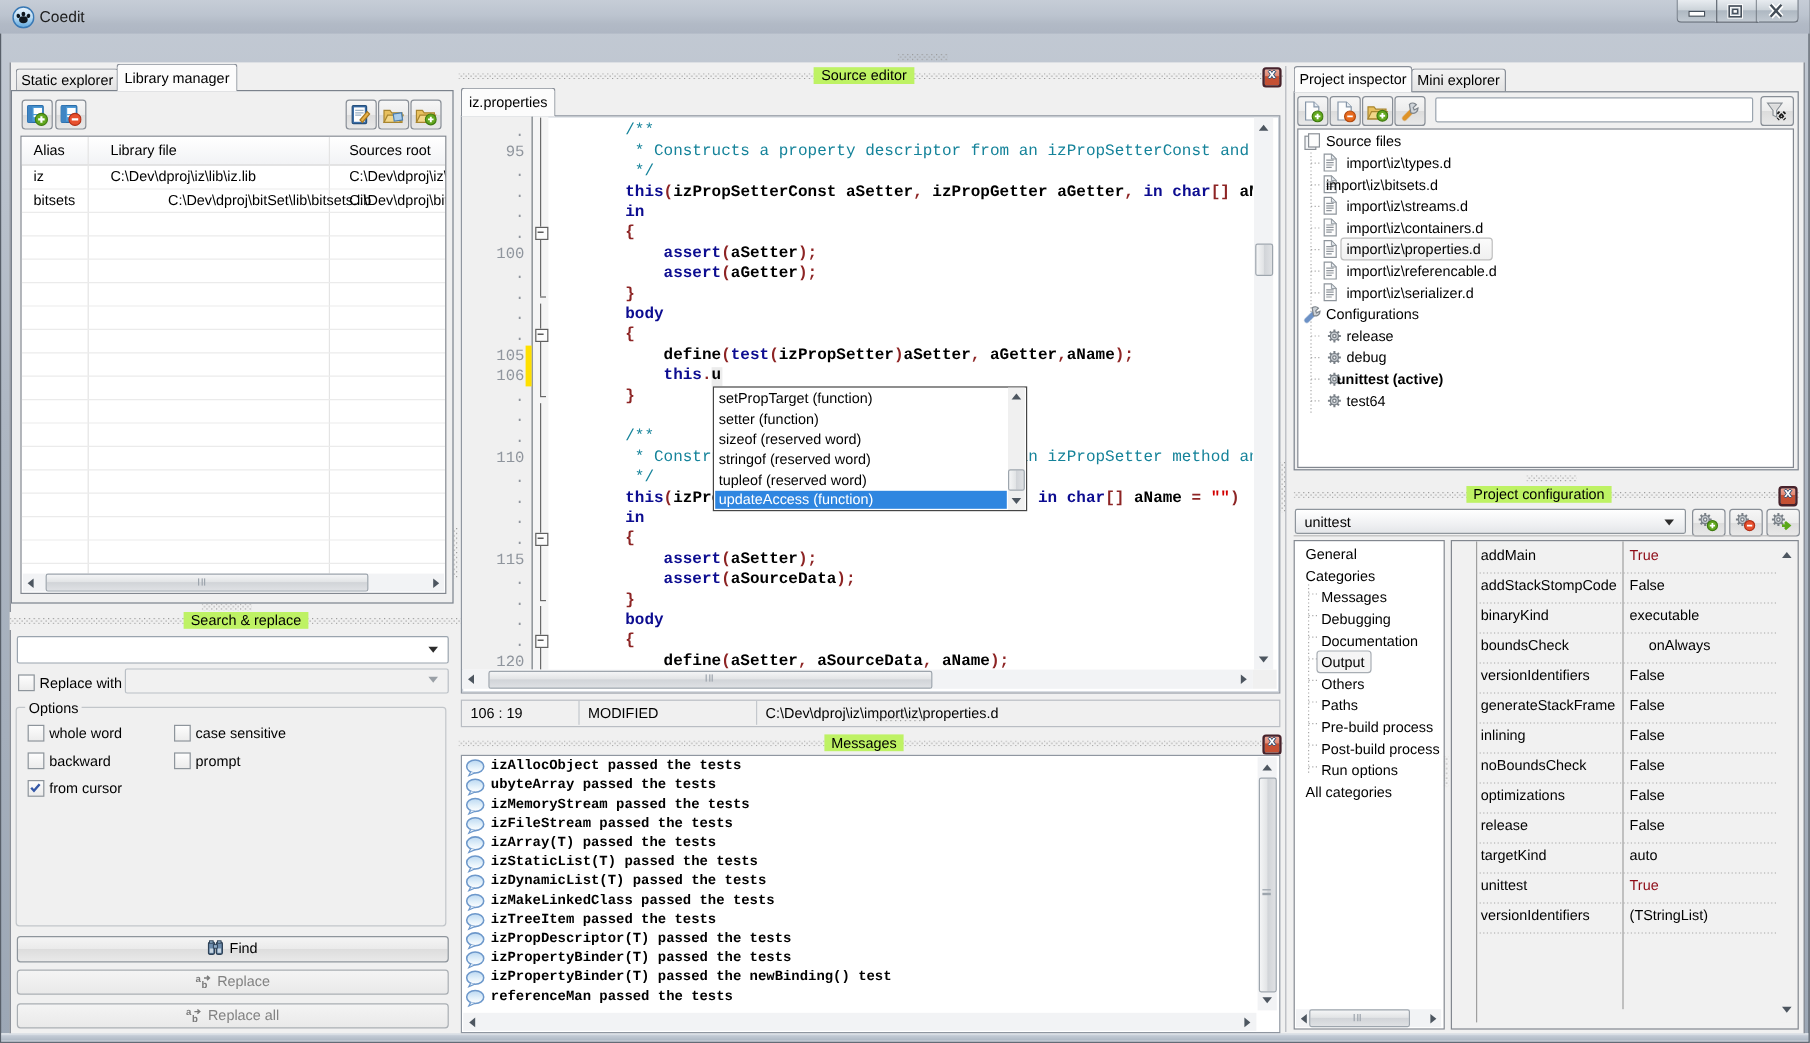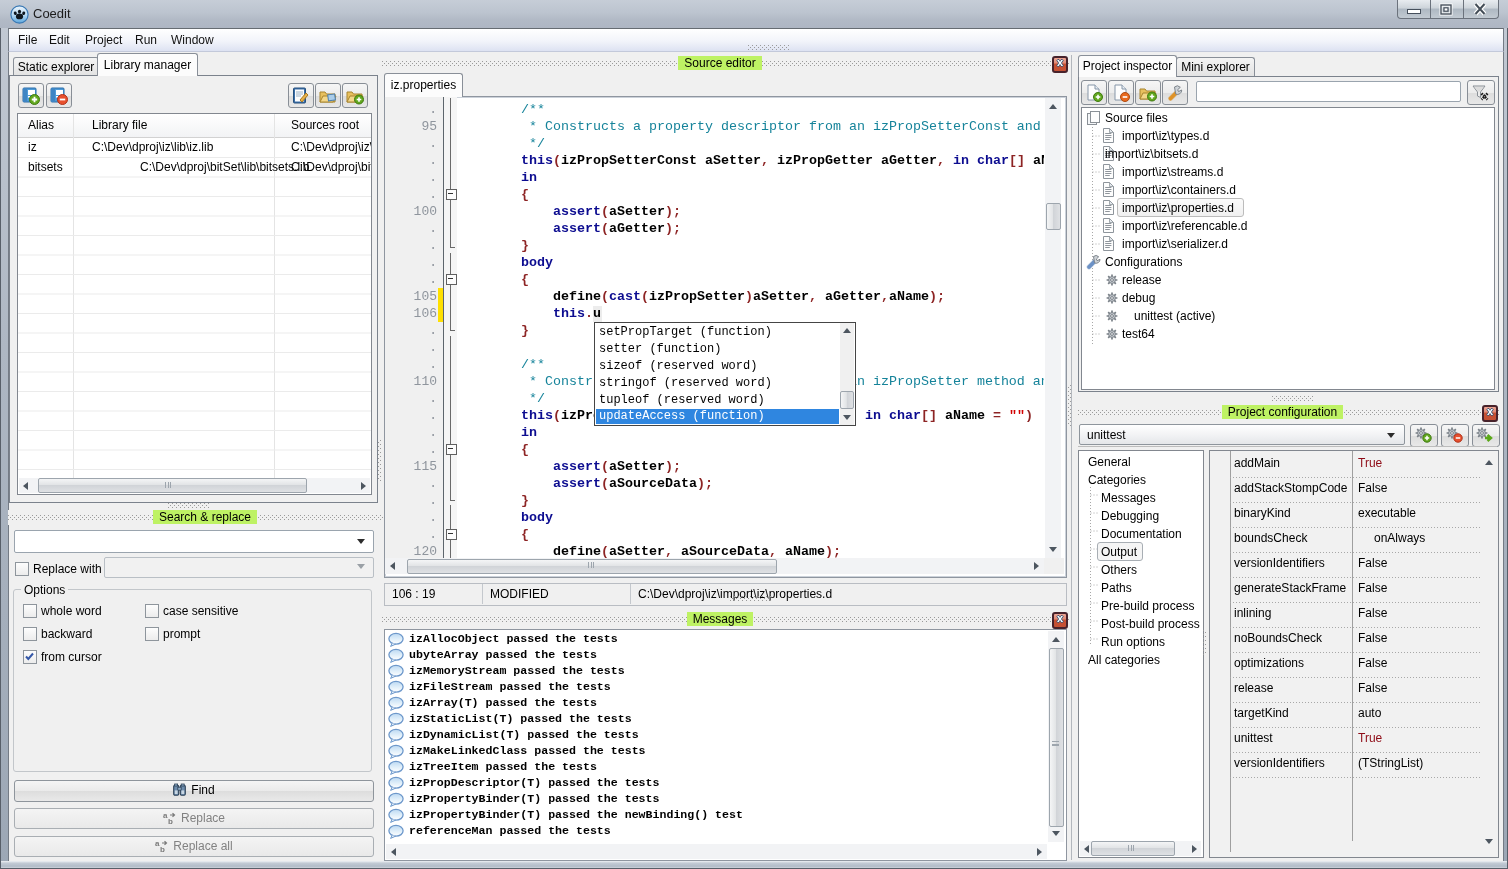"File" div { html: <div> <div>File</div> <div>Edit</div> <div>Project</div> <div>Run</div> <div>Window</div> </div> -> none }
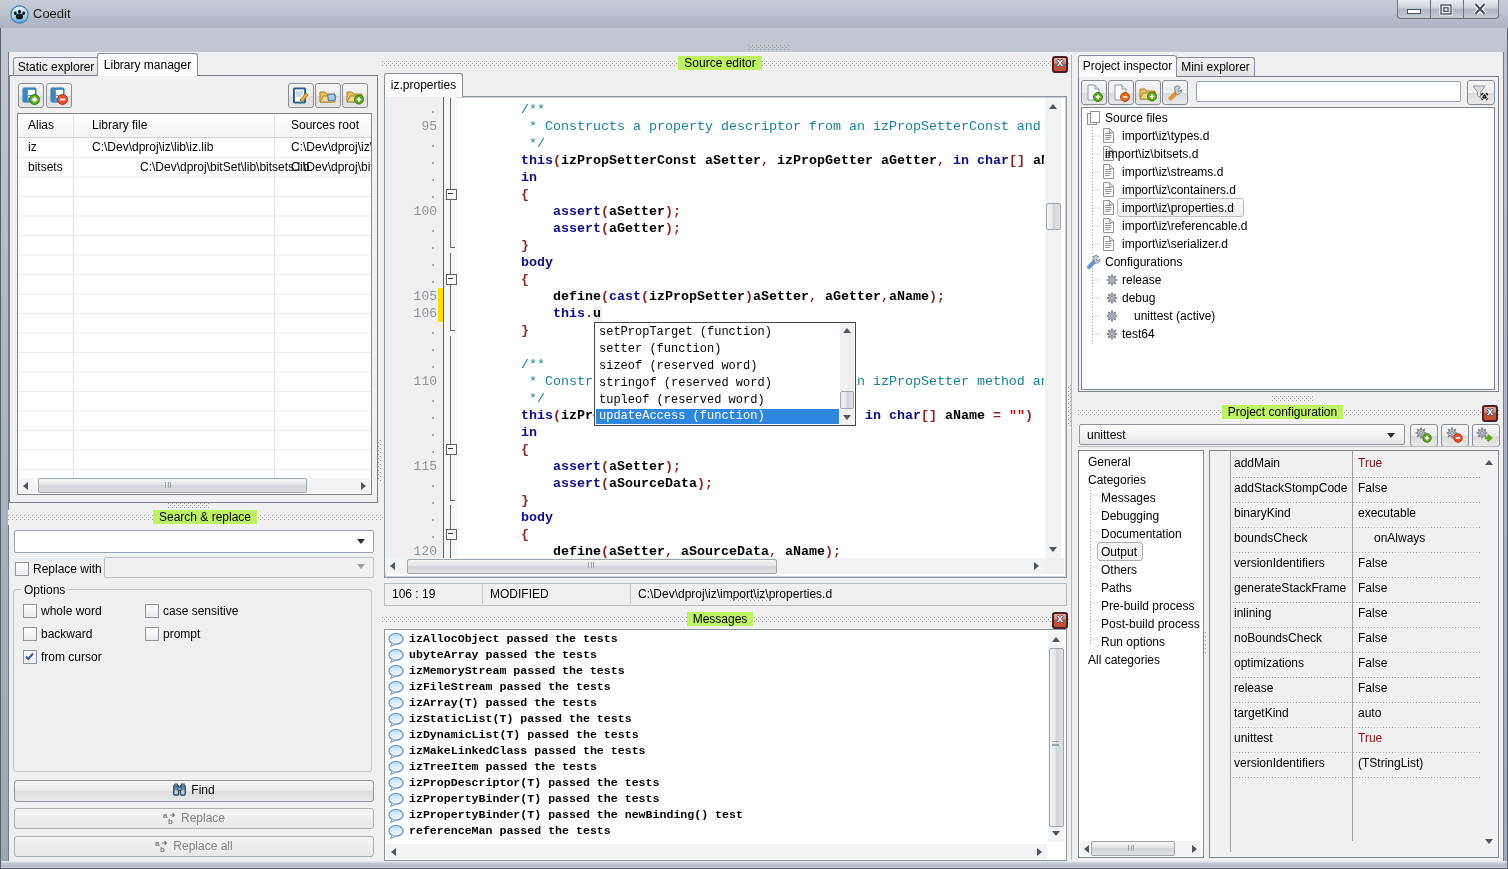"cast" span.kw { text: cast -> test }
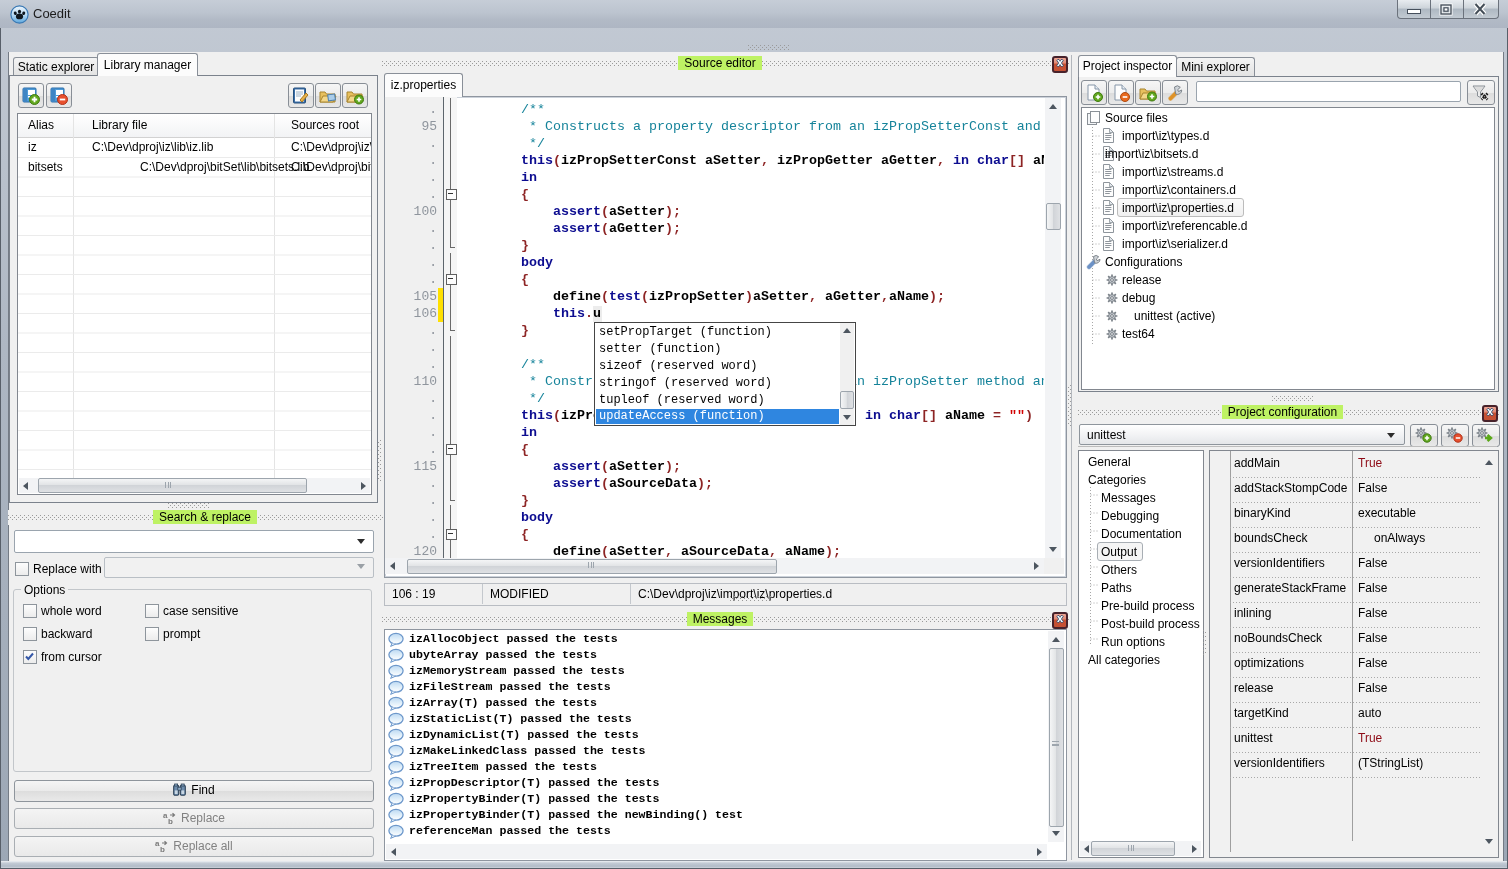"unittest (active)" div.ti { font-weight: none -> bold; left: 52px -> 32px }
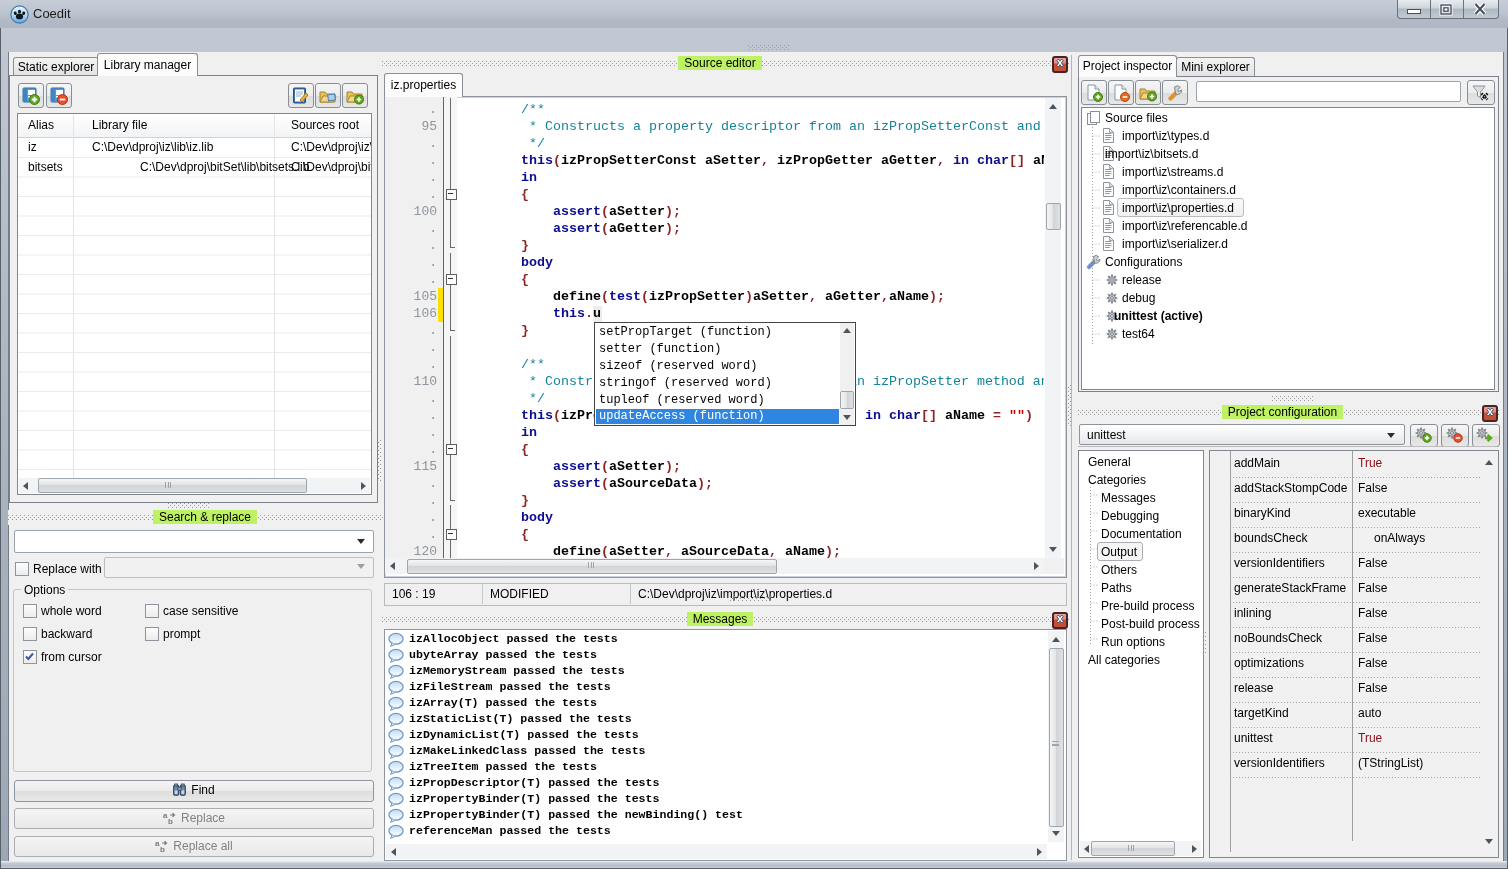"setPropTarget (function)" div.ab { font-family: Liberation Mono, monospace -> none }
